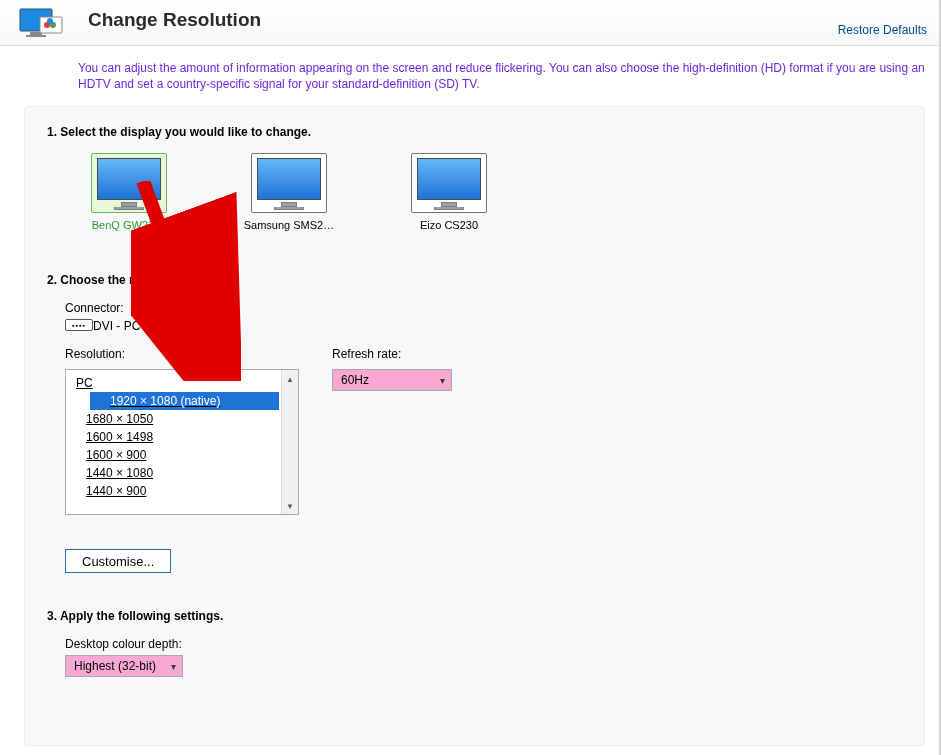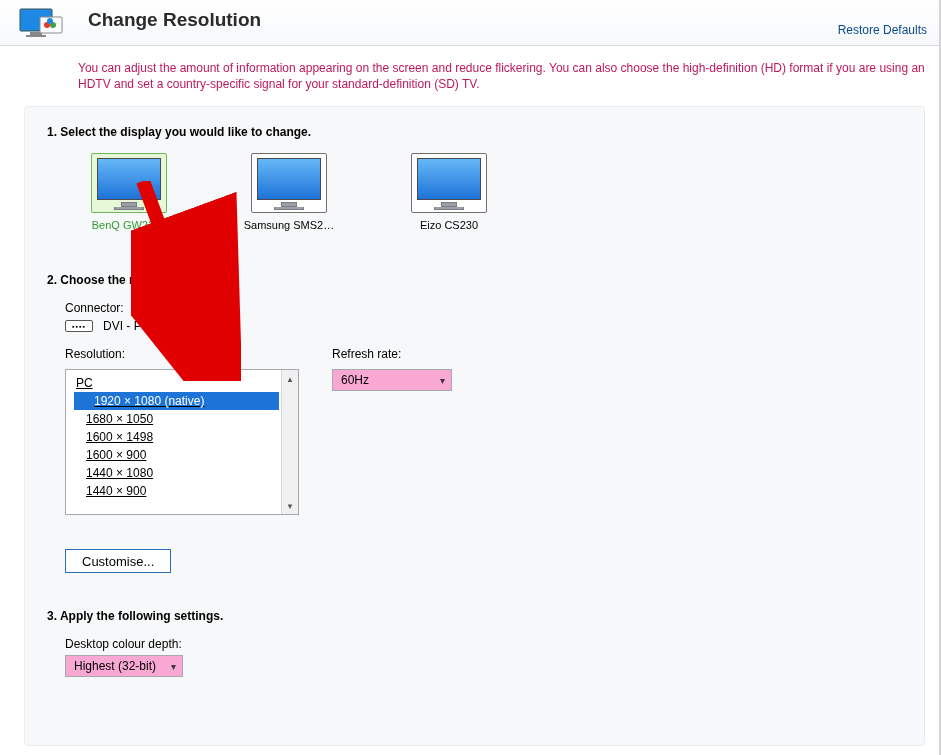"You can adjust the amount" .intro { color: #be185d -> #6d28d9 }
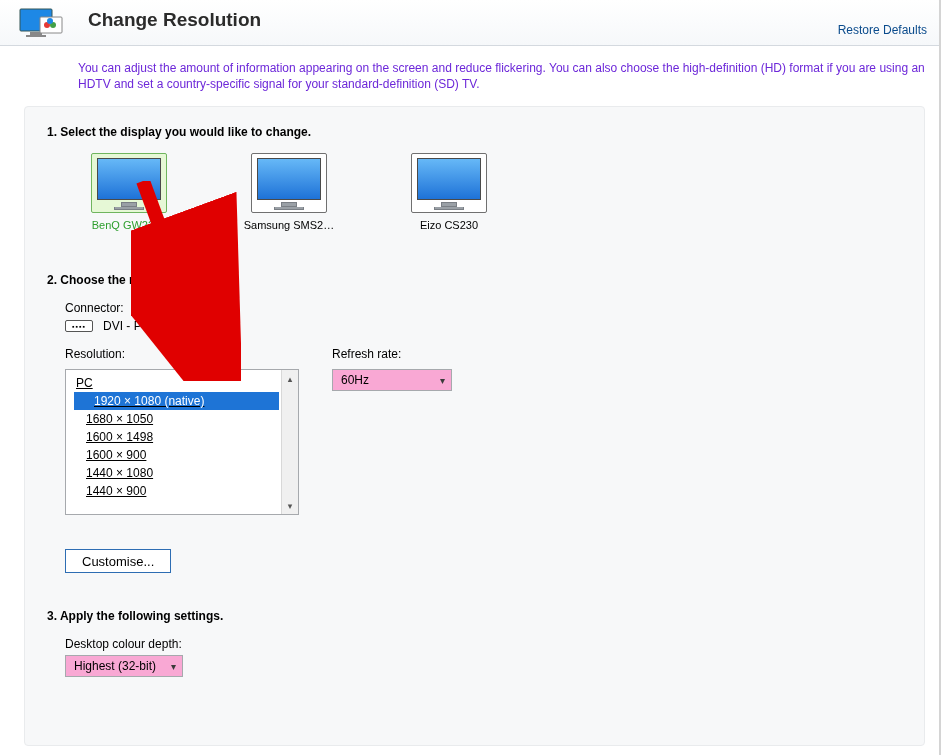"DVI - PC display" .connector-row { align-items: center -> none; gap: 10px -> none }
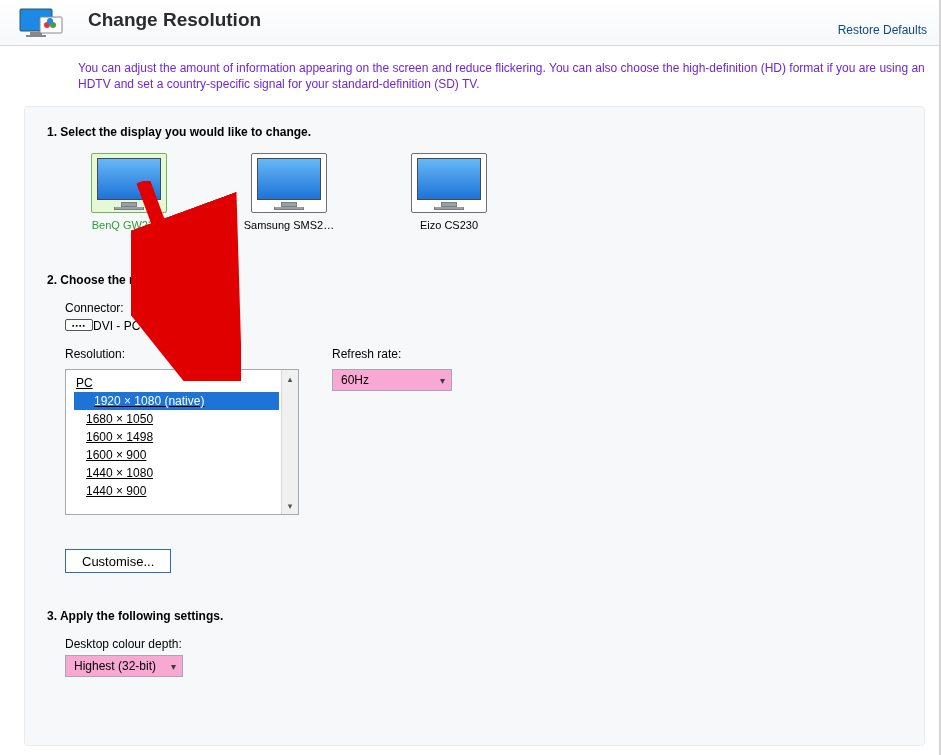"1920 × 1080 (native)" .res-item.selected { margin: 0 2px 0 8px -> 0 2px 0 24px }
